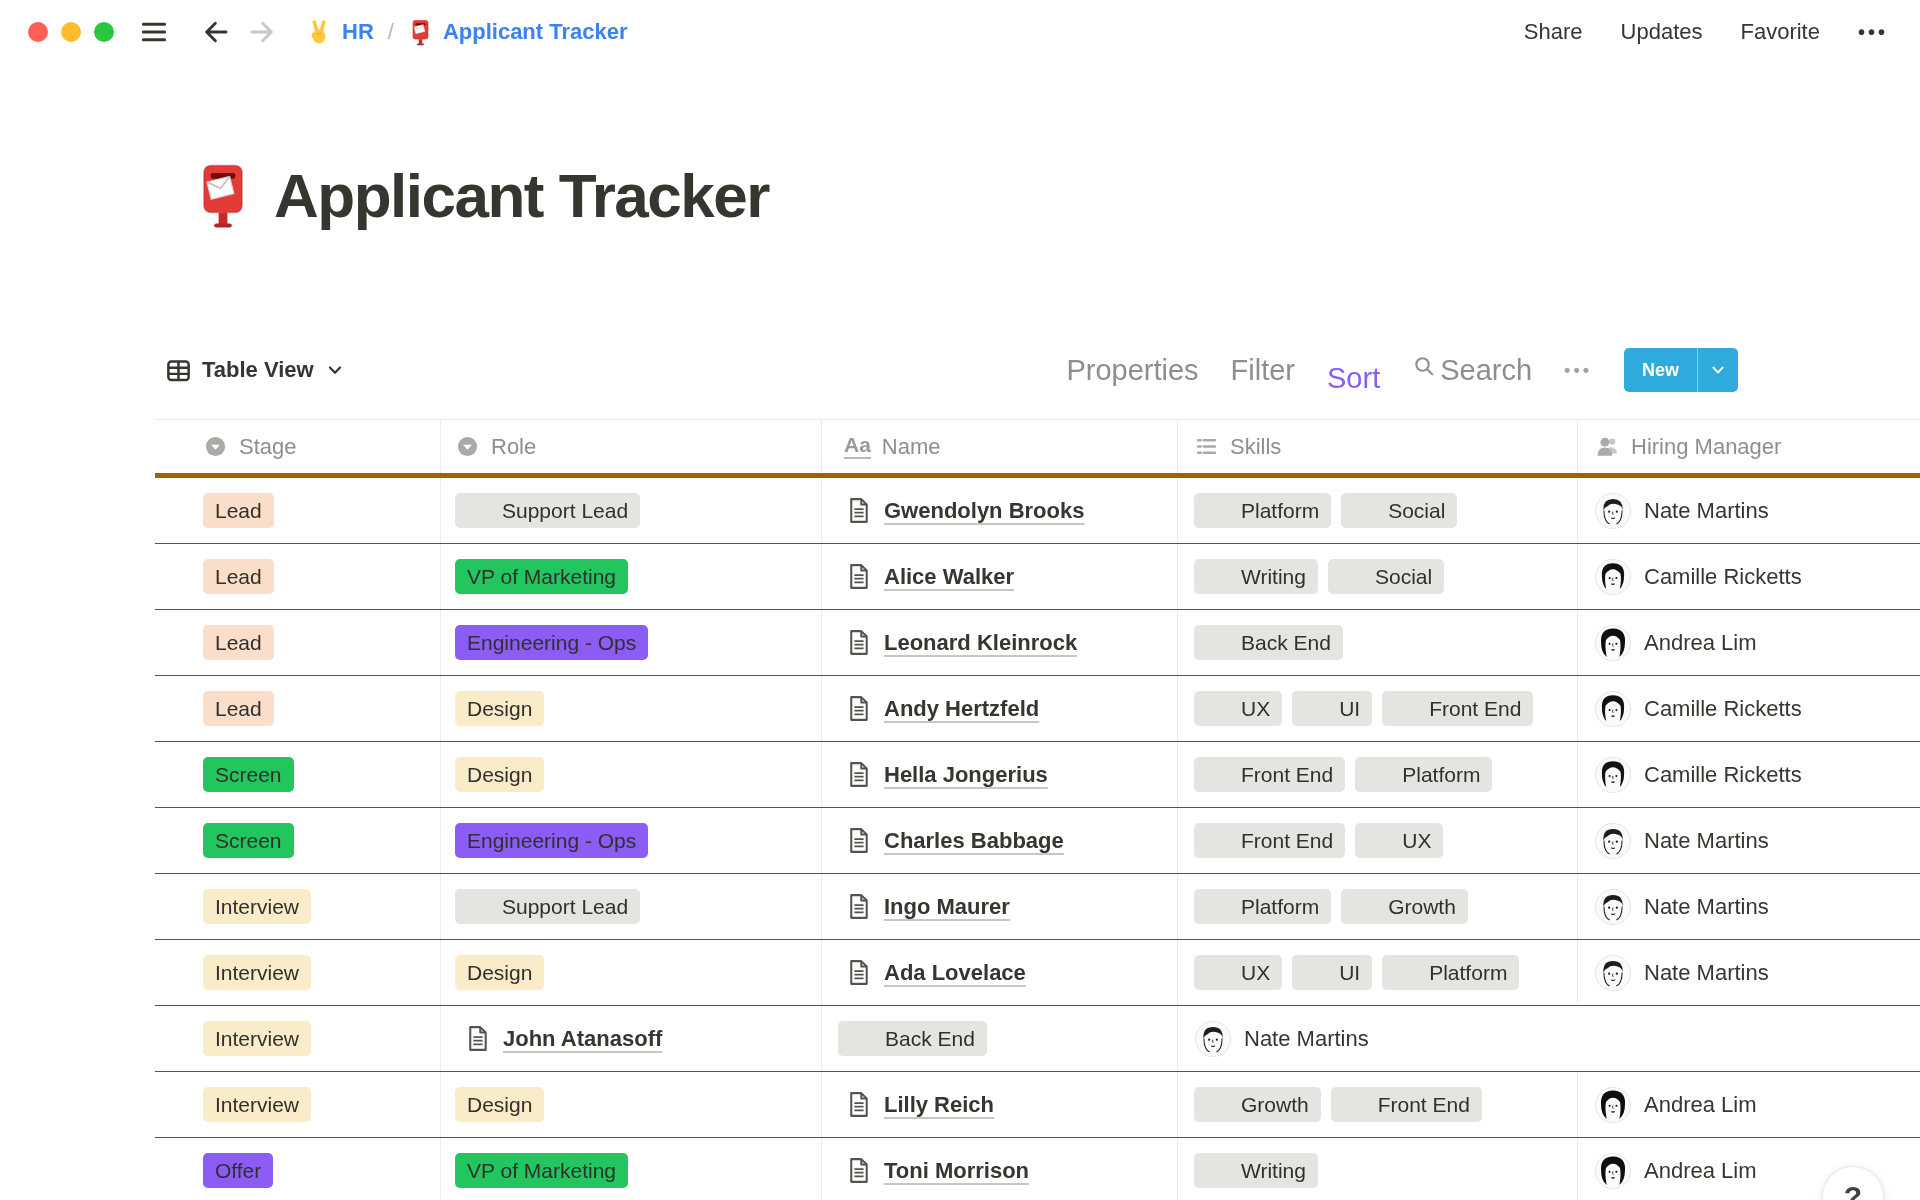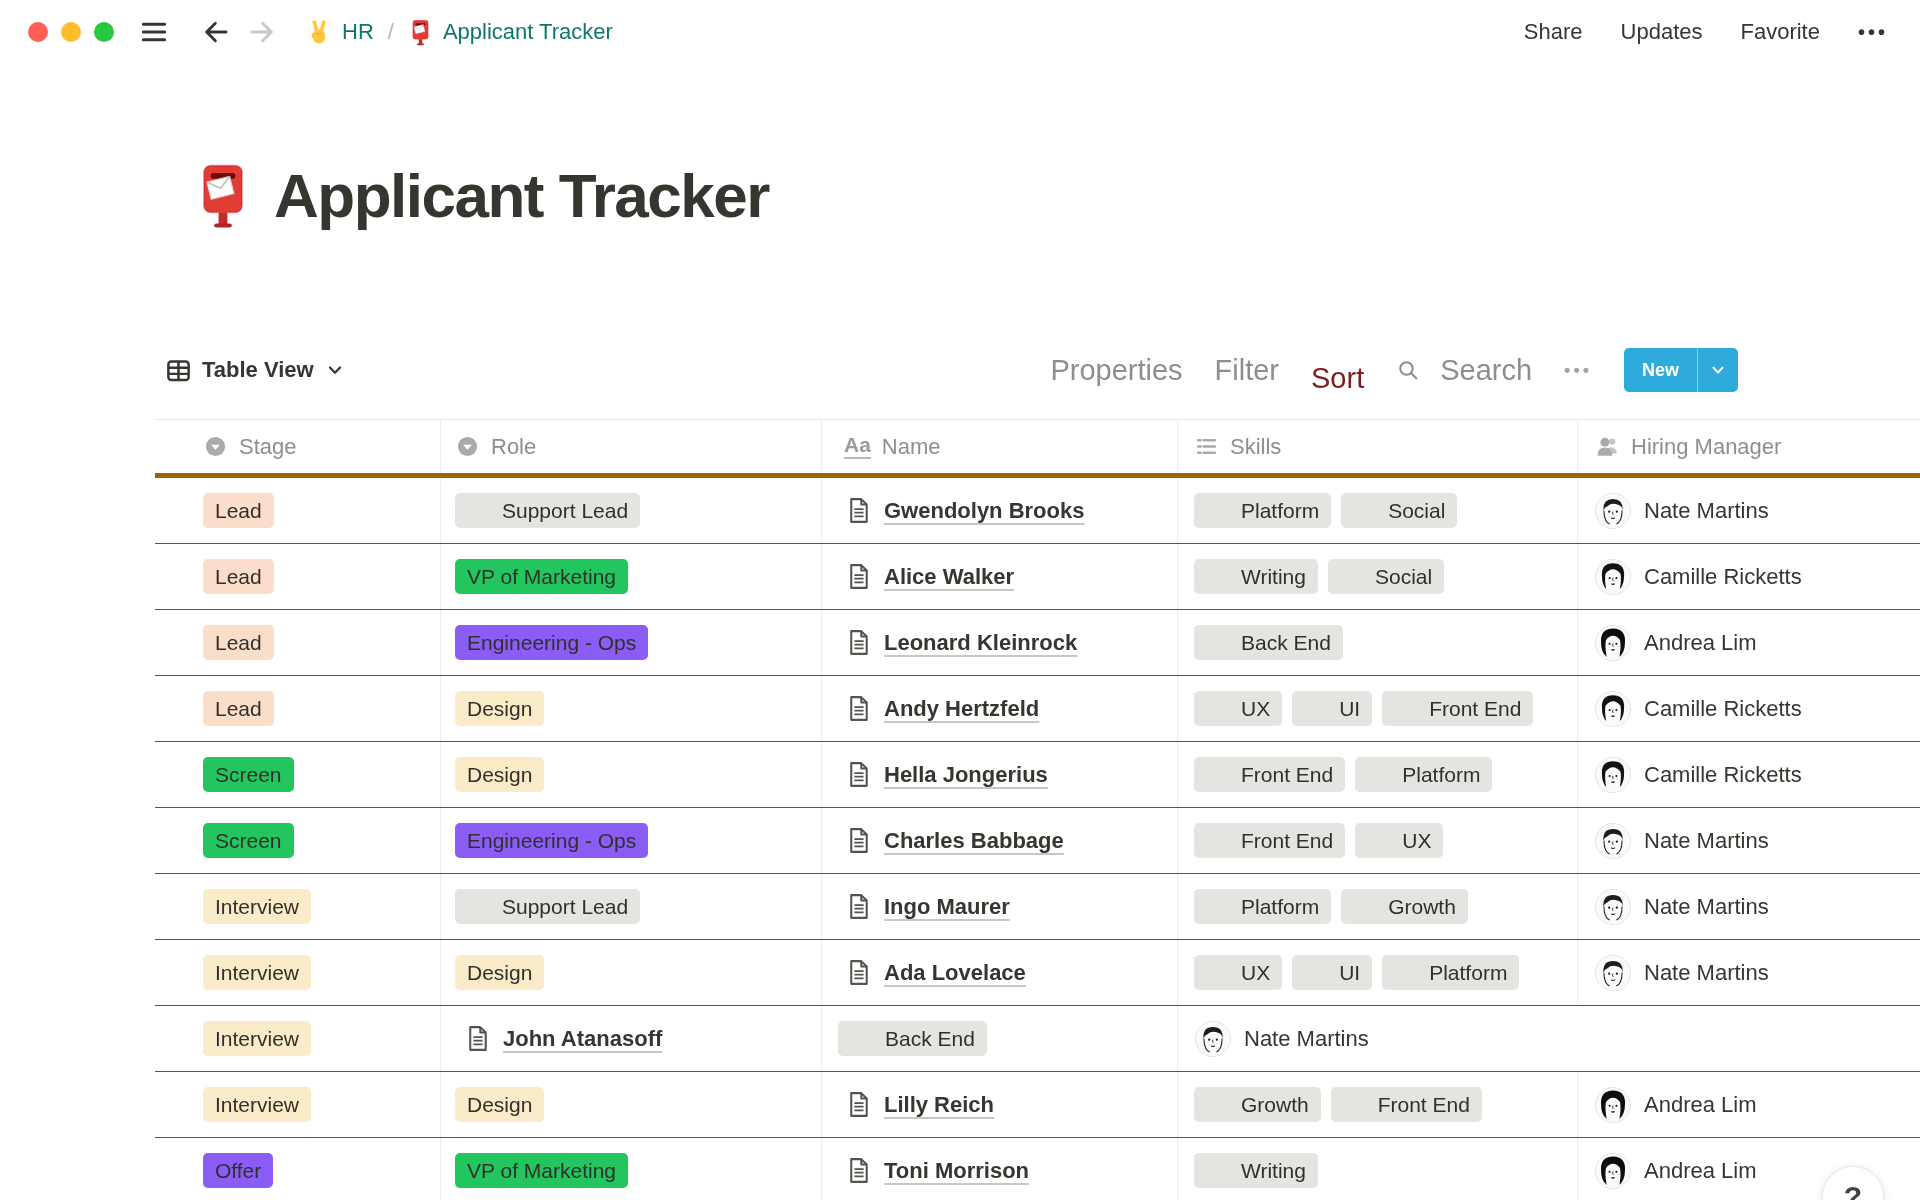"HR" .crumb { color: #0f766e -> #3b82f6; font-weight: none -> bold }
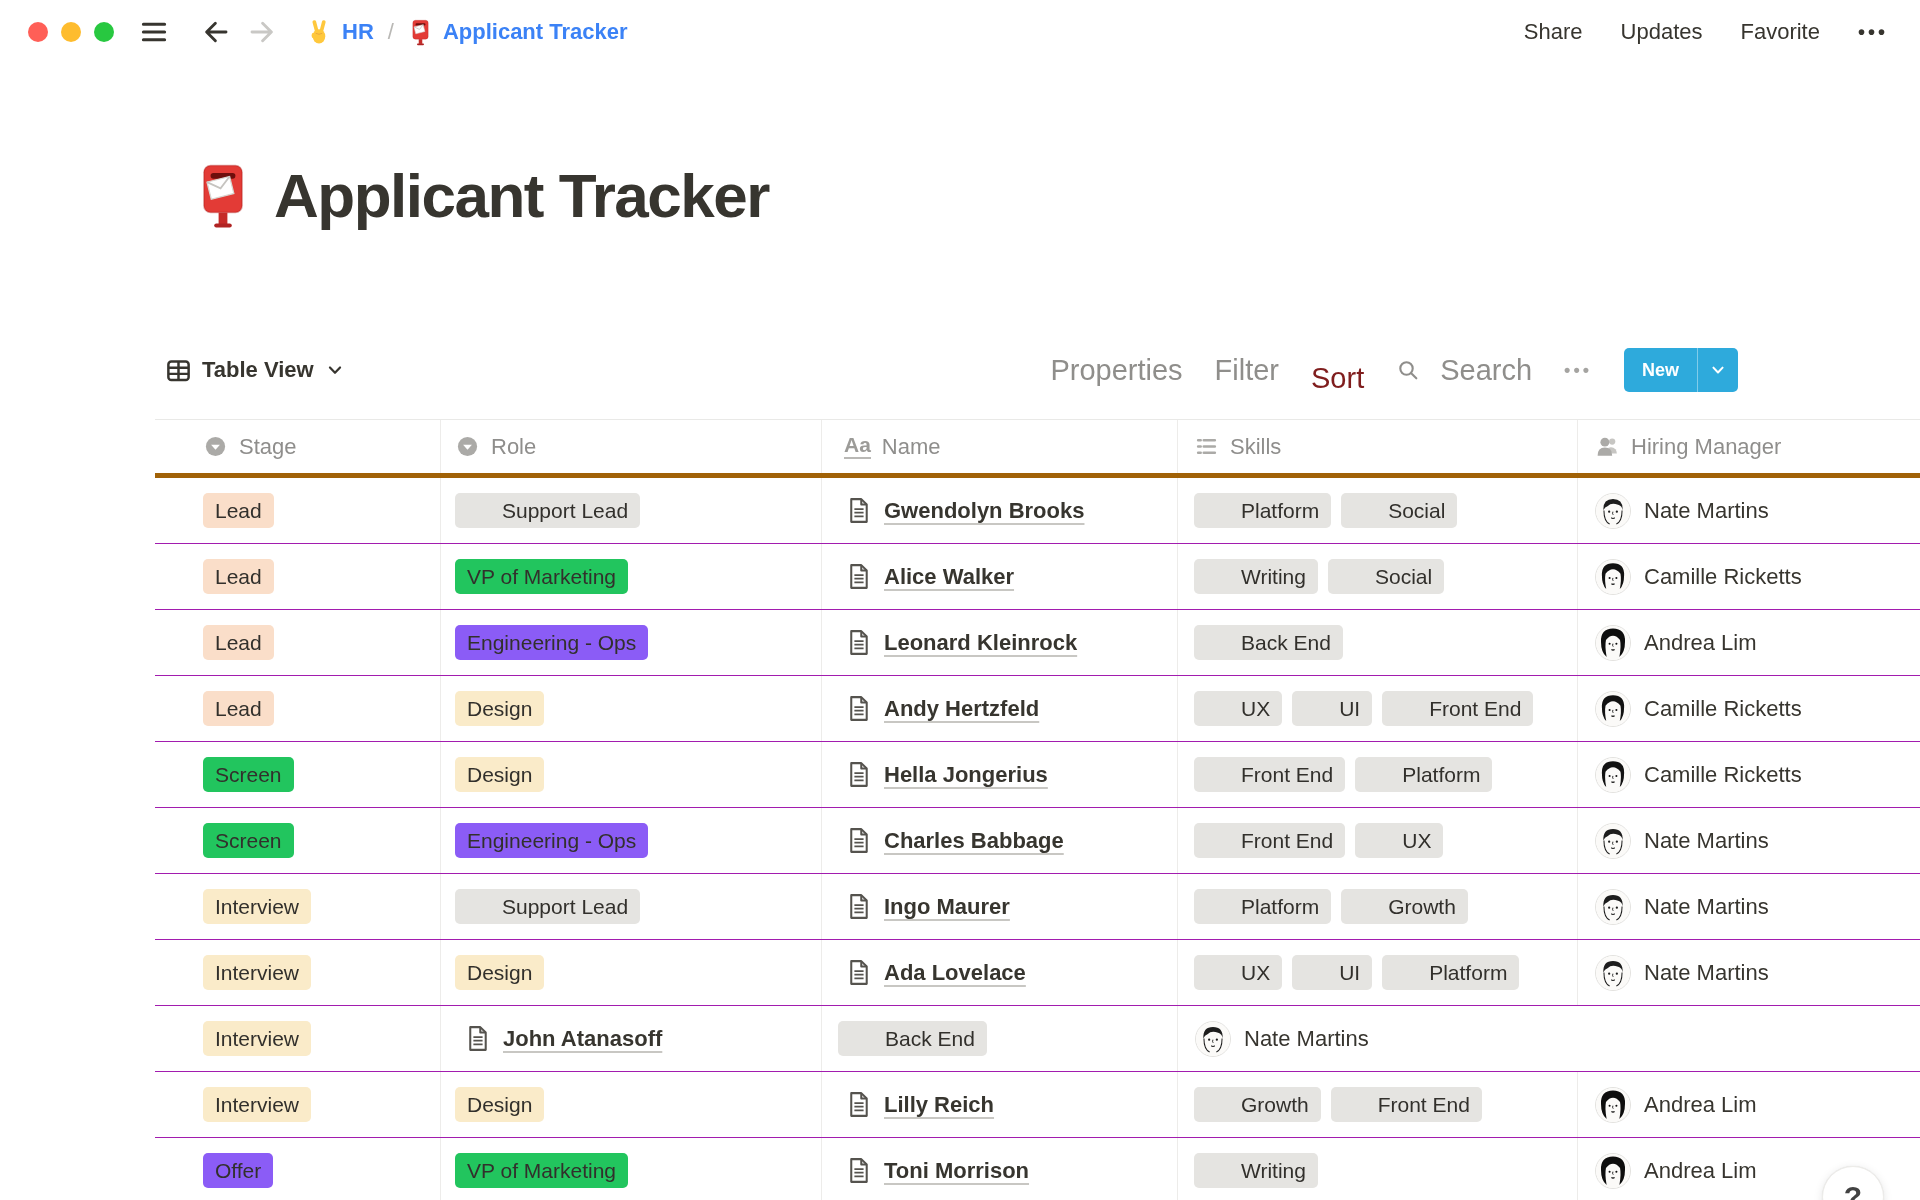"Sort" .tool-link.active { color: #7f1d1d -> #8b5cf6 }
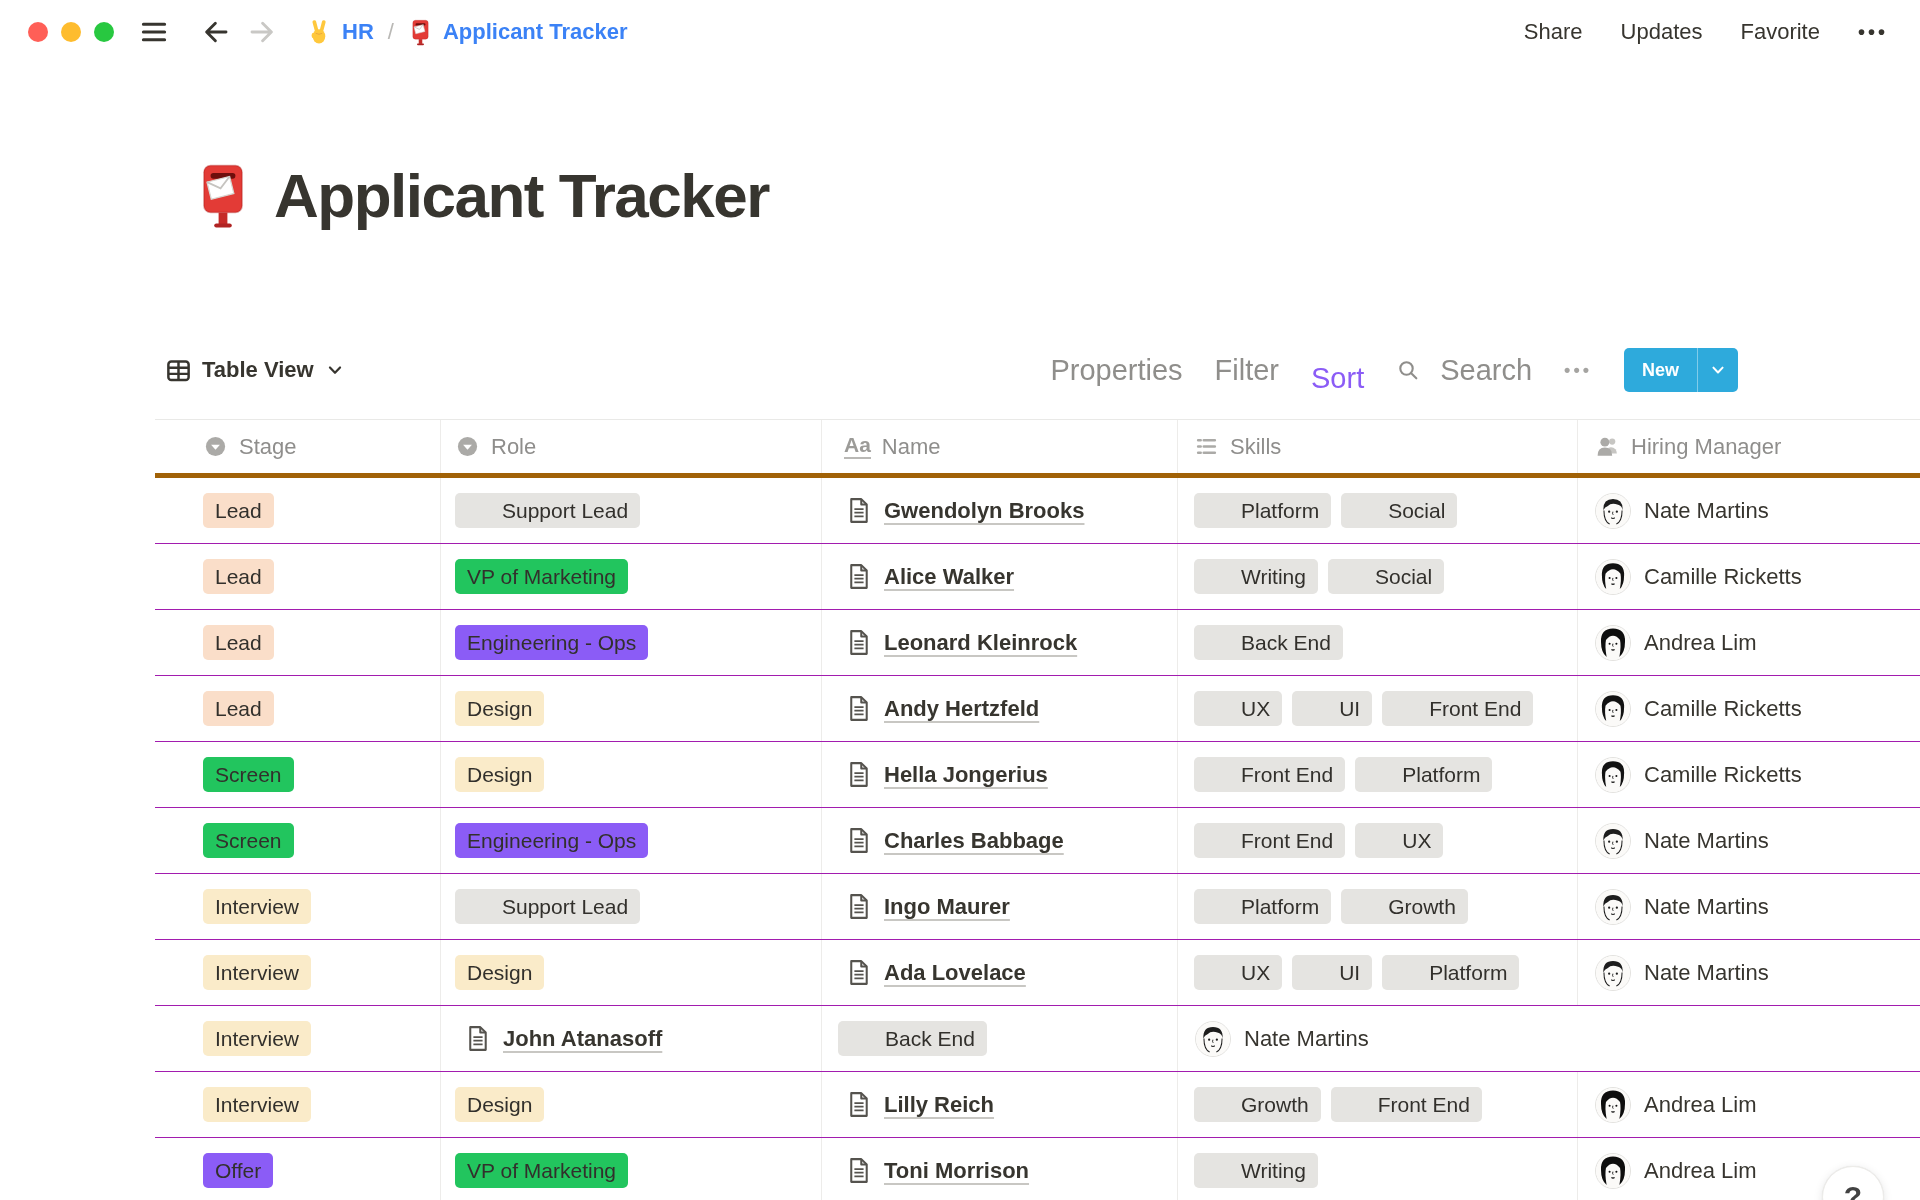"Search" .search-link { align-items: center -> none; gap: 20px -> 4px }
